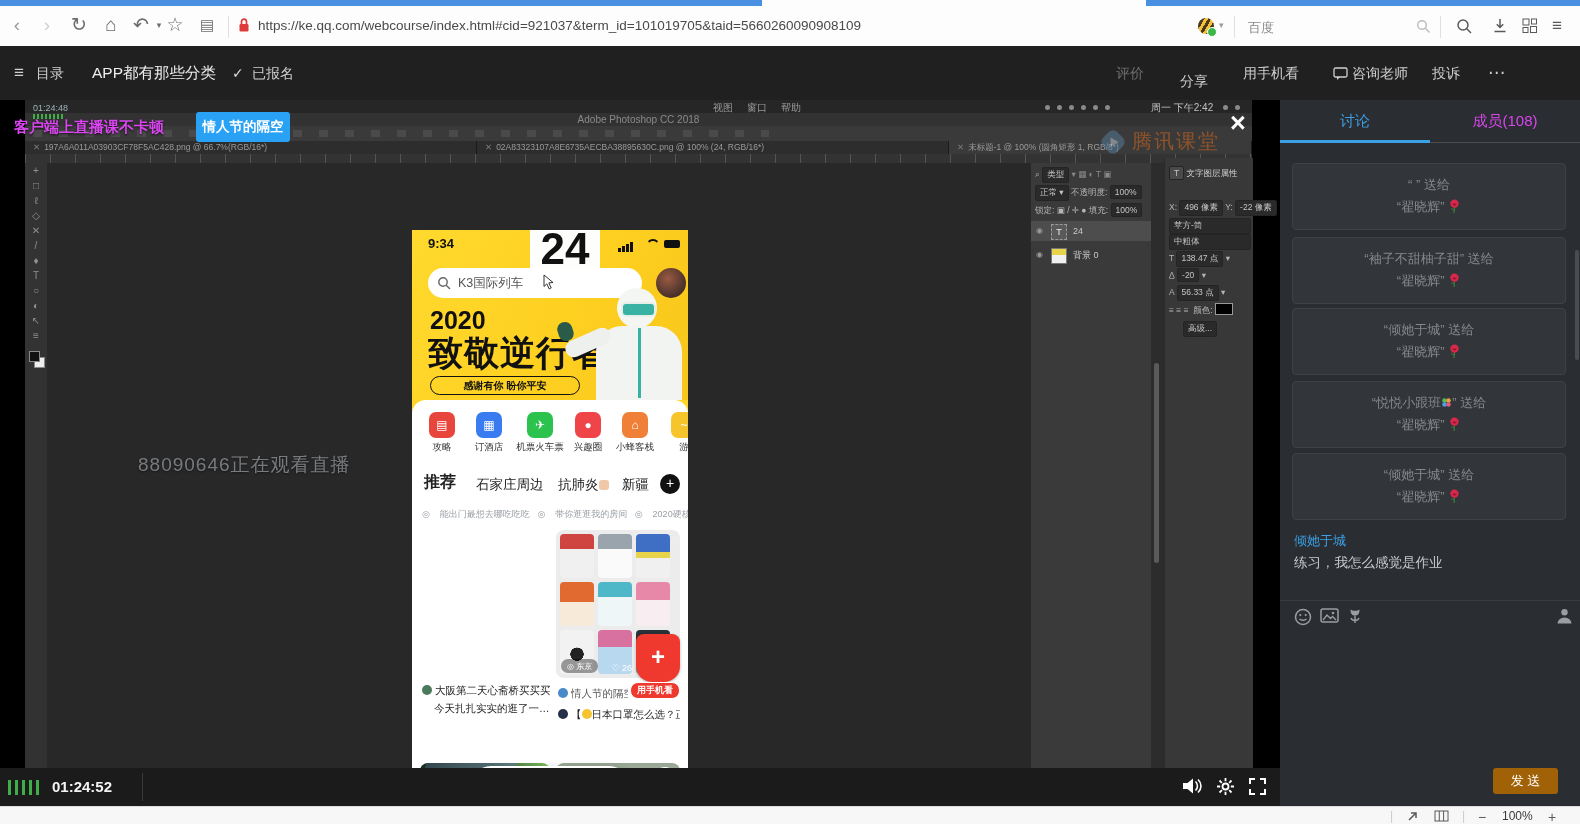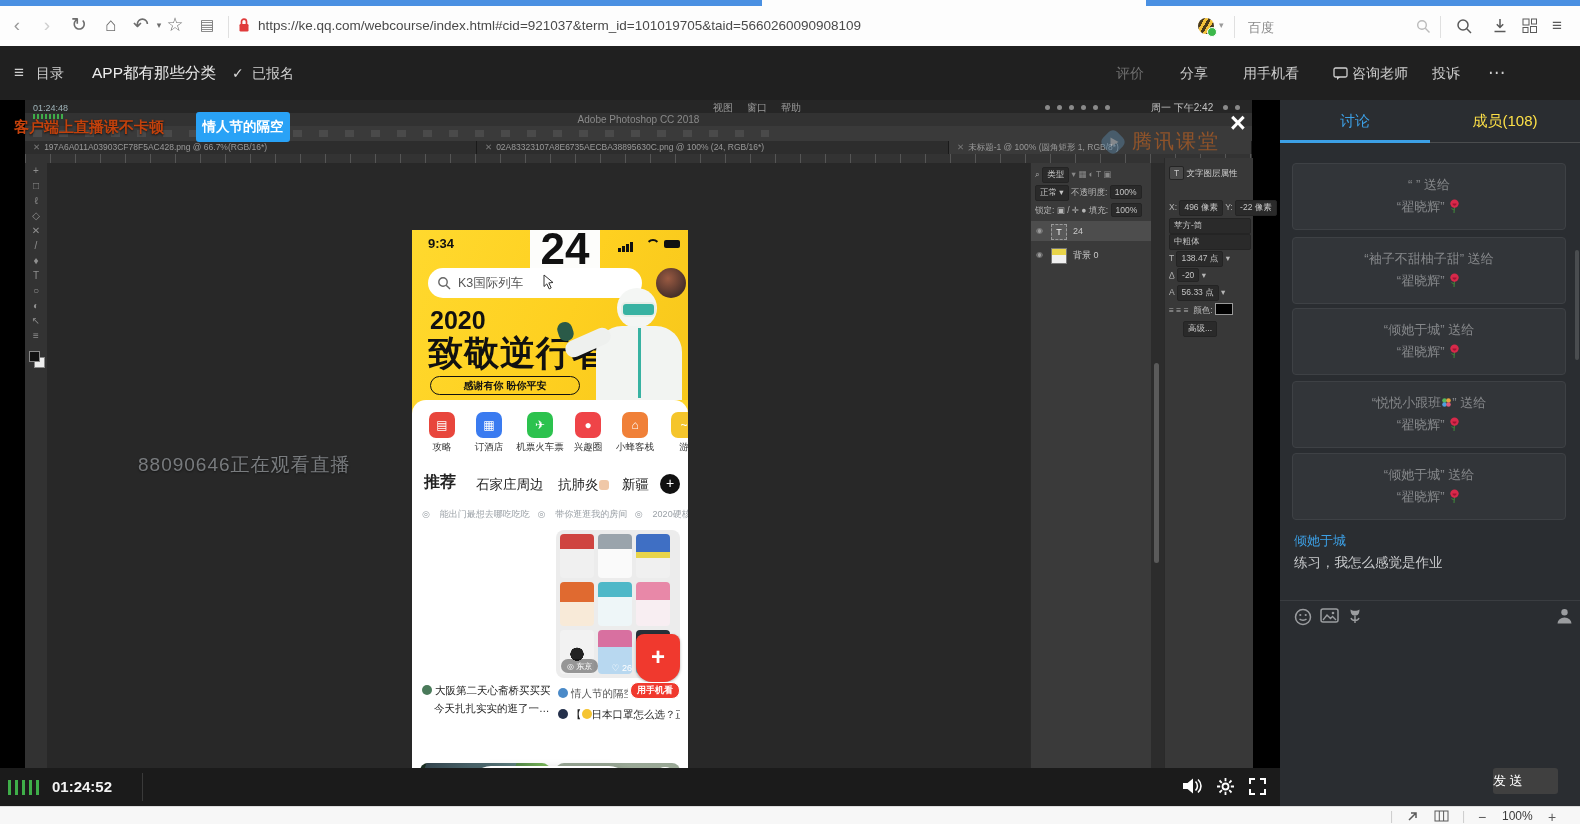"分享" span.chead-item { margin-top: none -> 8px }
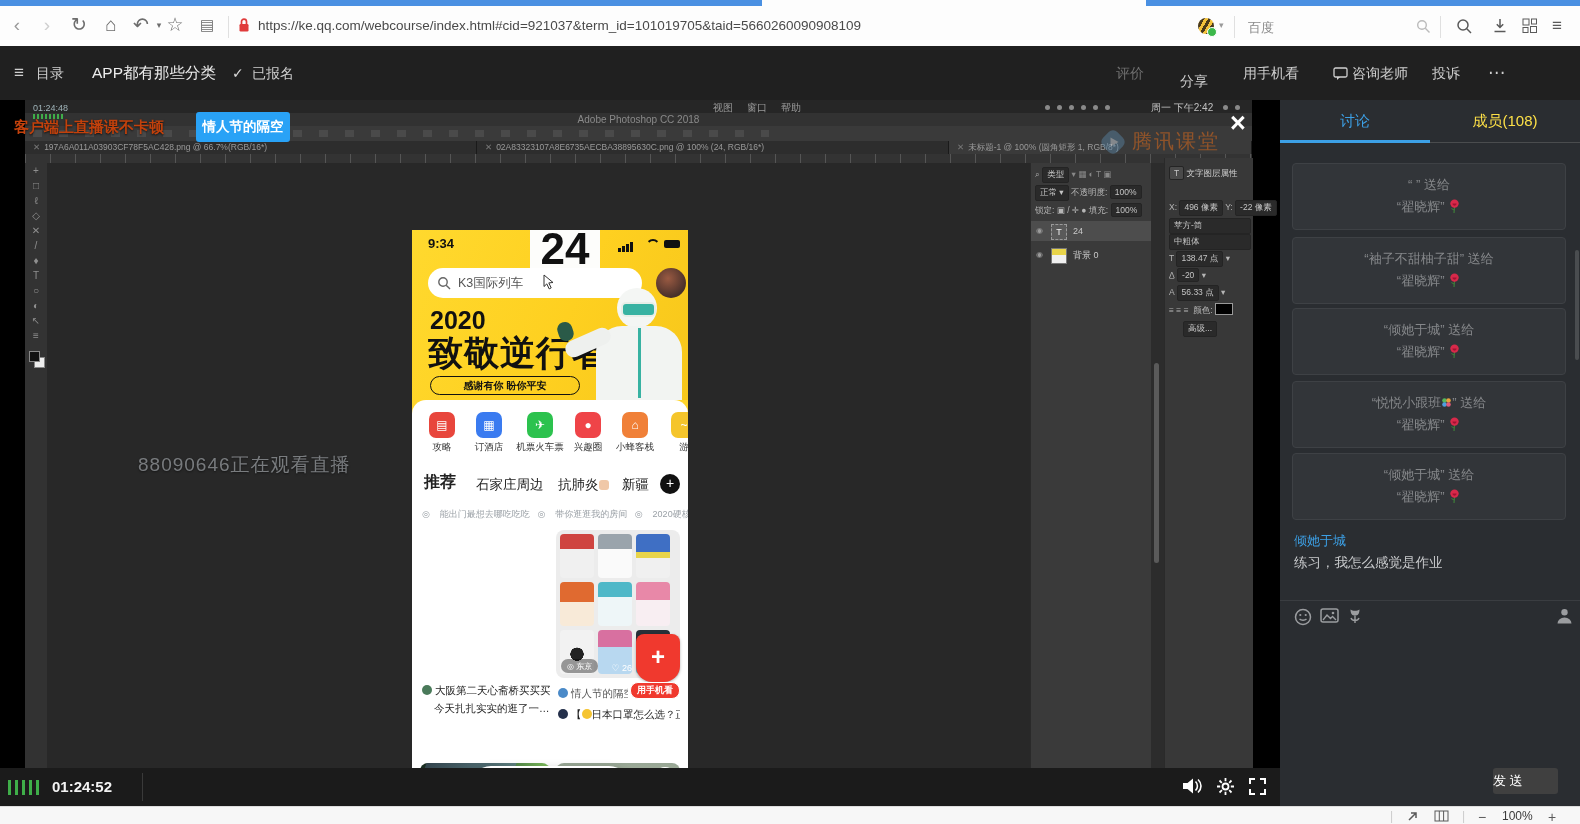"客户端上直播课不卡顿" .banner-text { color: #c2410c -> #d946ef }
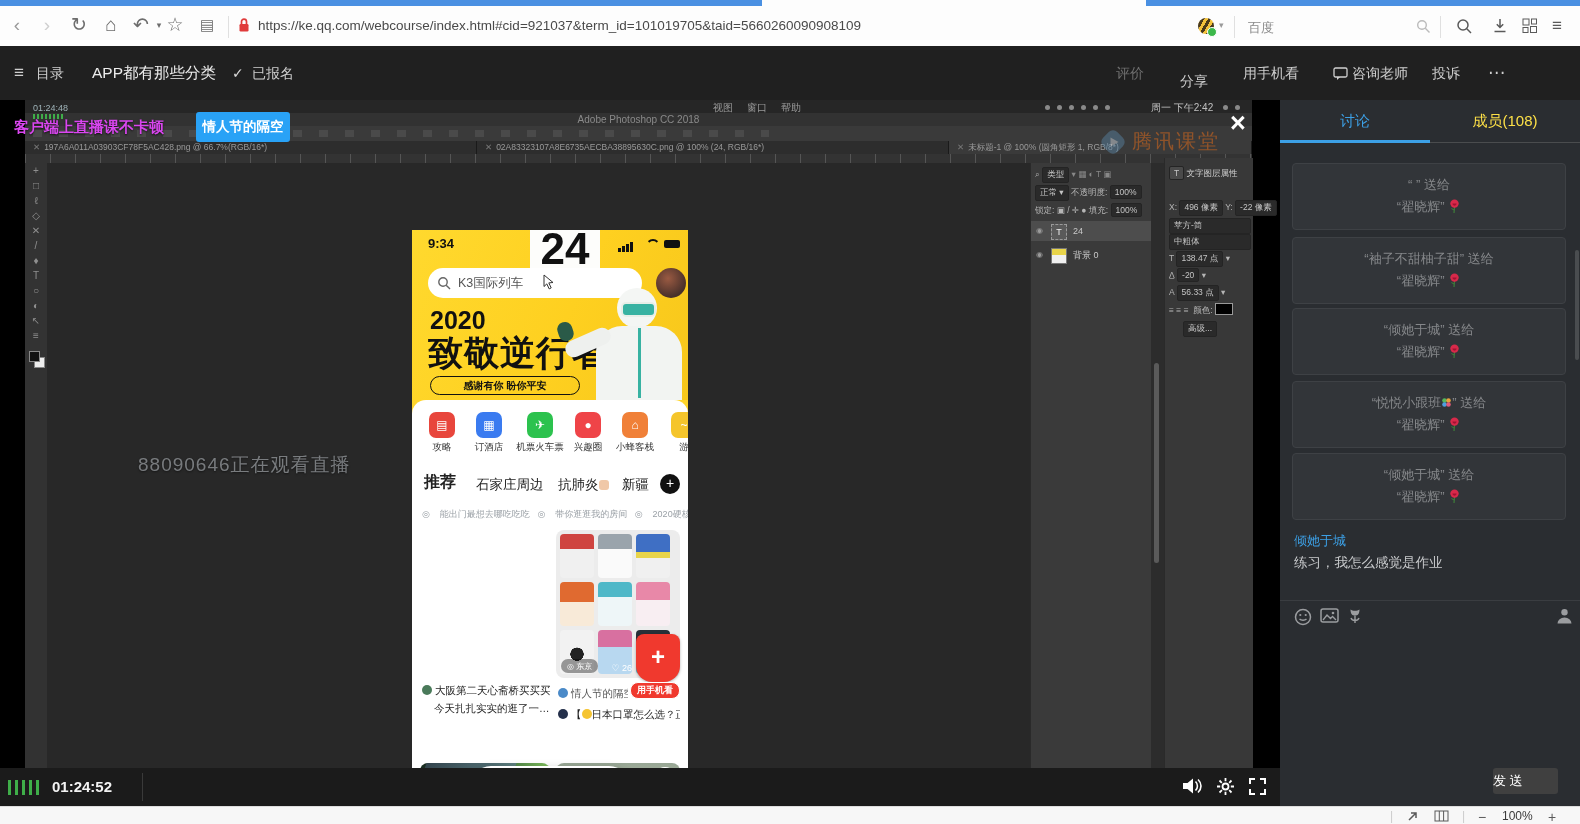"成员(108)" .ctab-idle { color: #fde047 -> #d946ef }
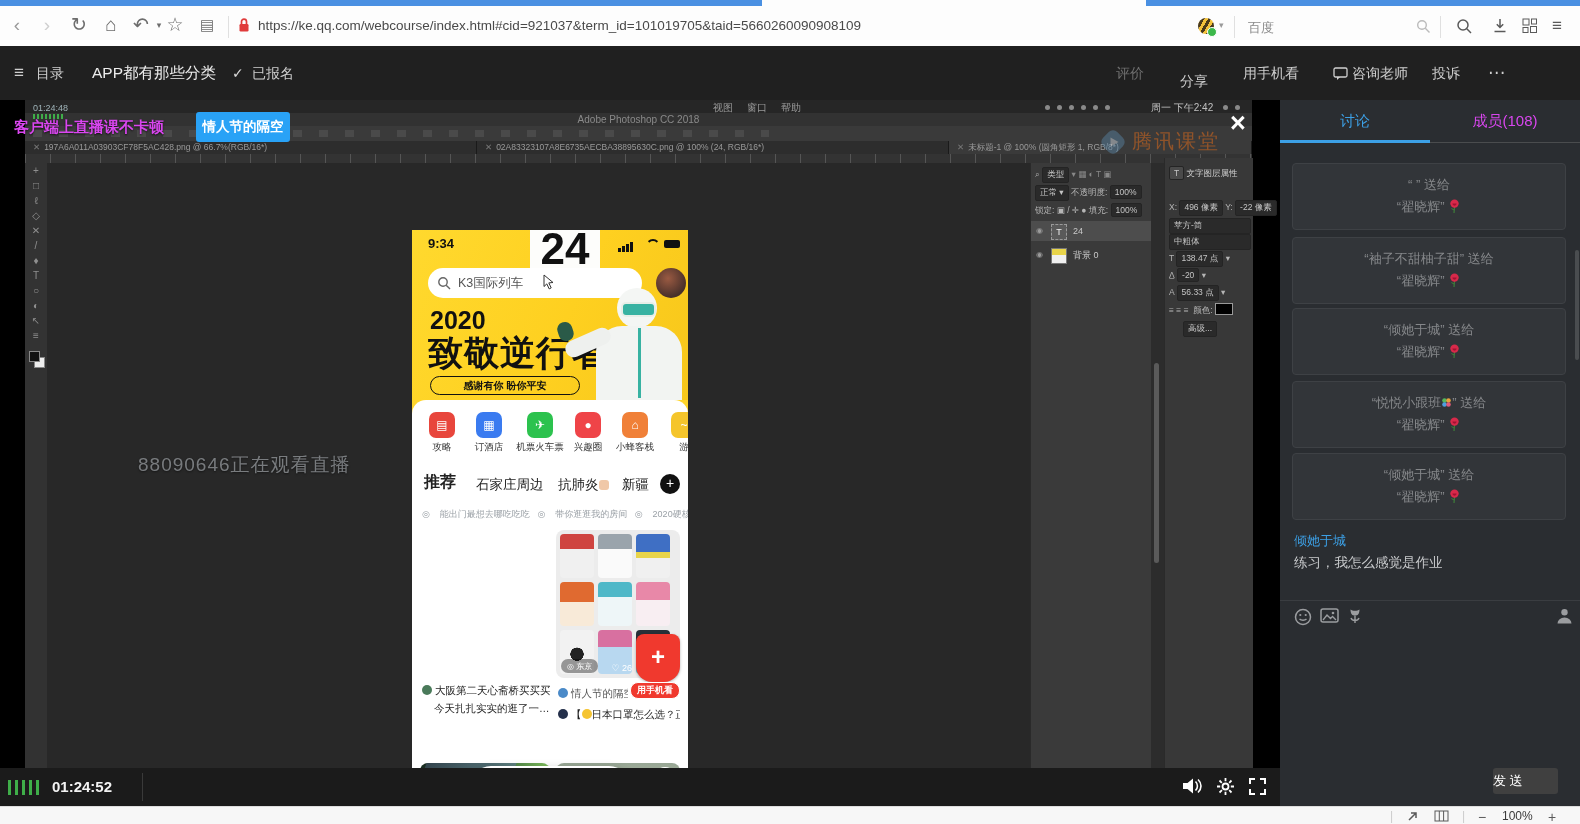"发 送" .sendbtn { background: #404040 -> #a16207; text-align: left -> center }
